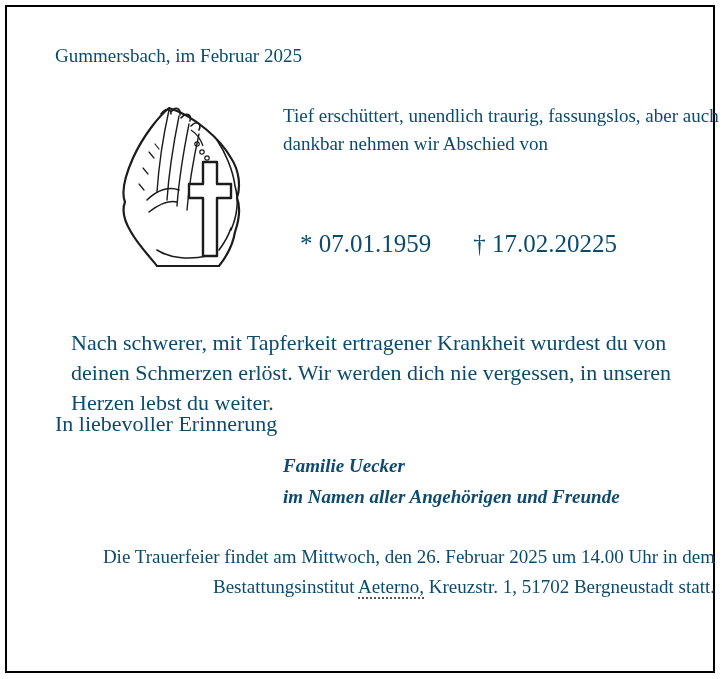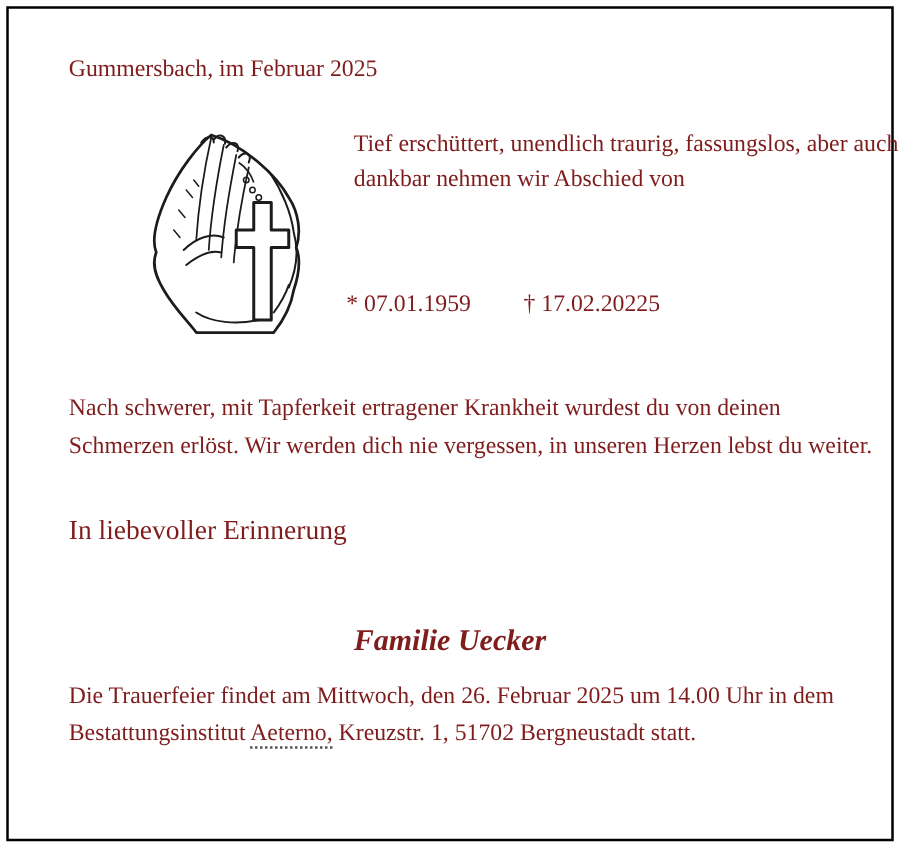"Gummersbach, im Februar 2025" .page { color: #7f1d1d -> #0c4a6e }
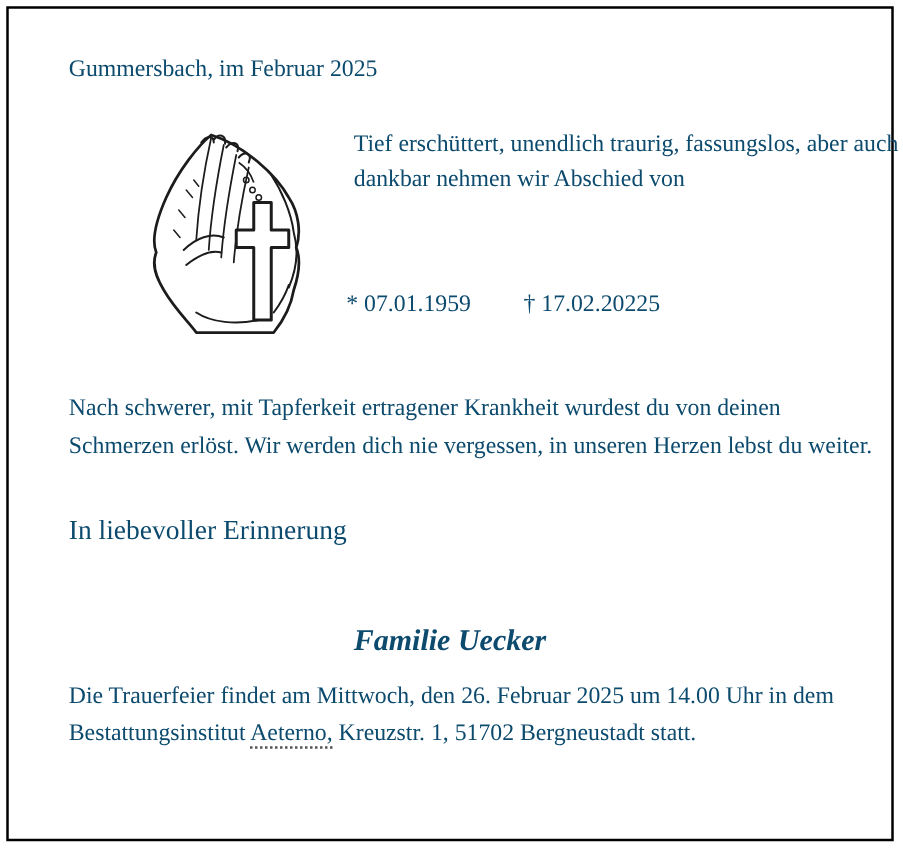"* 07.01.1959 † 17.02.20225" .dates { font-size: 19px -> 25px; left: 277px -> 300px }
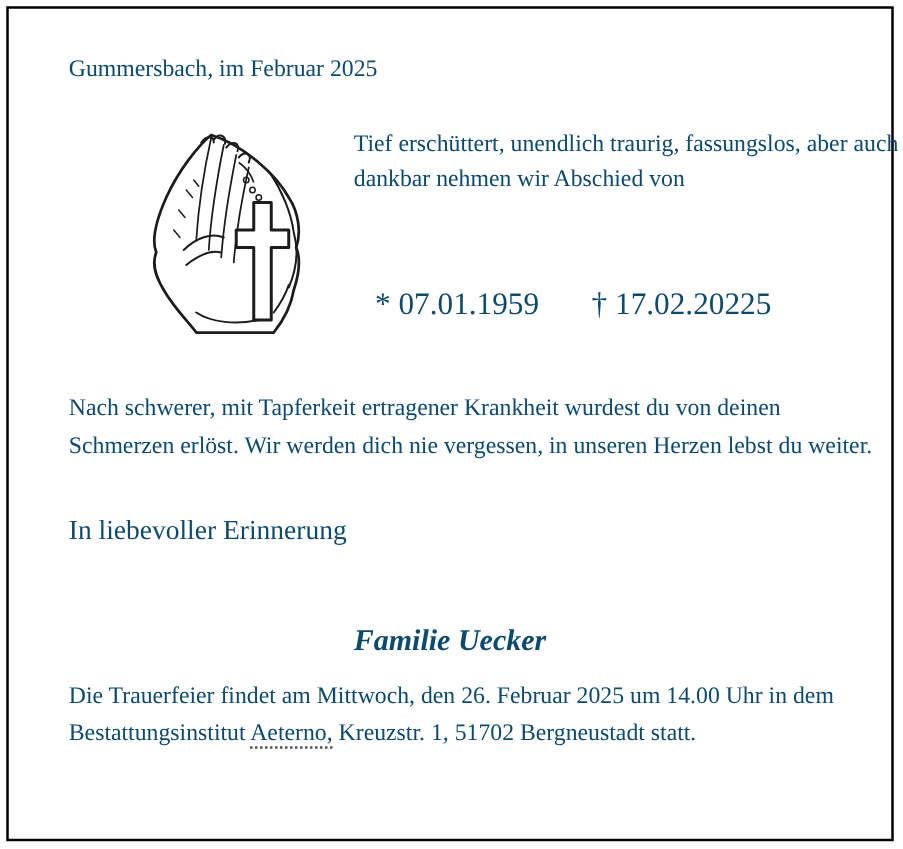"Nach schwerer, mit Tapferkeit ertragener" .condolence { font-size: 19px -> 22px; margin: 0 -> 16px }
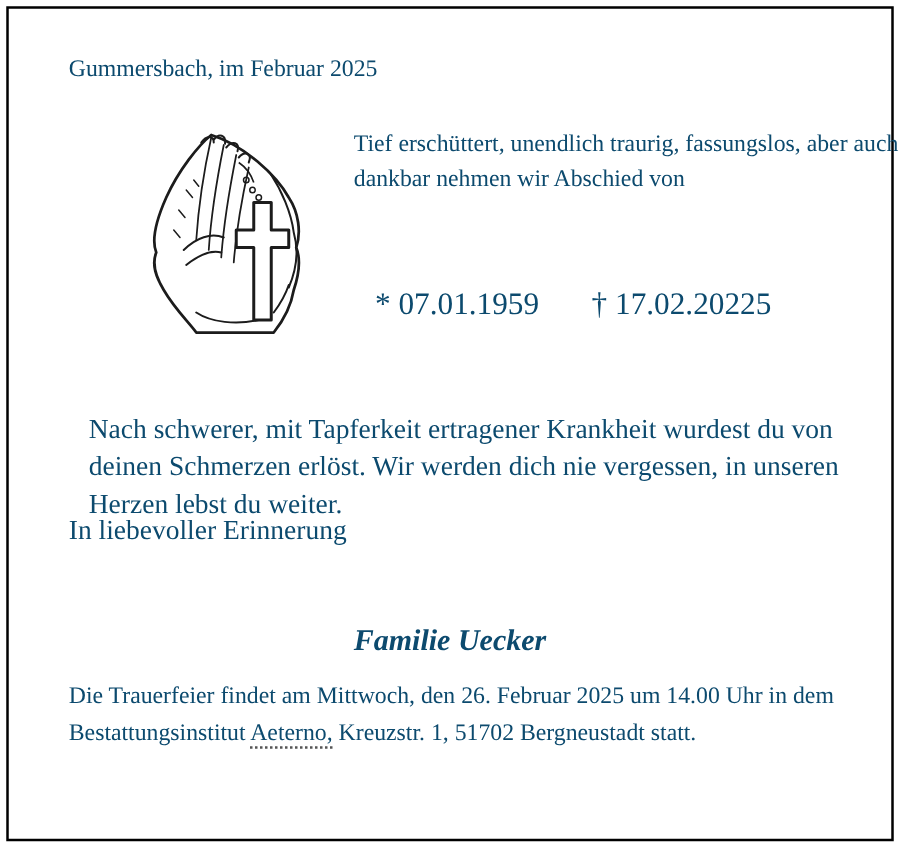"Familie Uecker" .signature { font-size: 24px -> 19px; margin-top: 48px -> none }
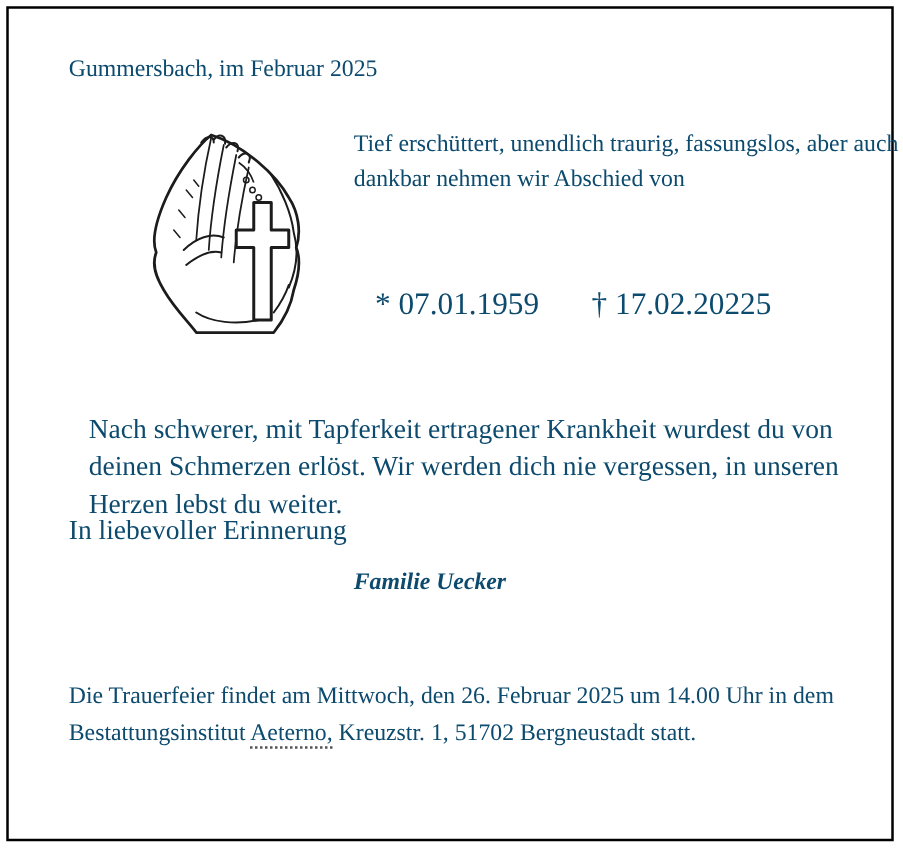"im Namen aller Angehörigen und" div { html: none -> <div>im Namen aller Angehörigen und Freunde</div> }
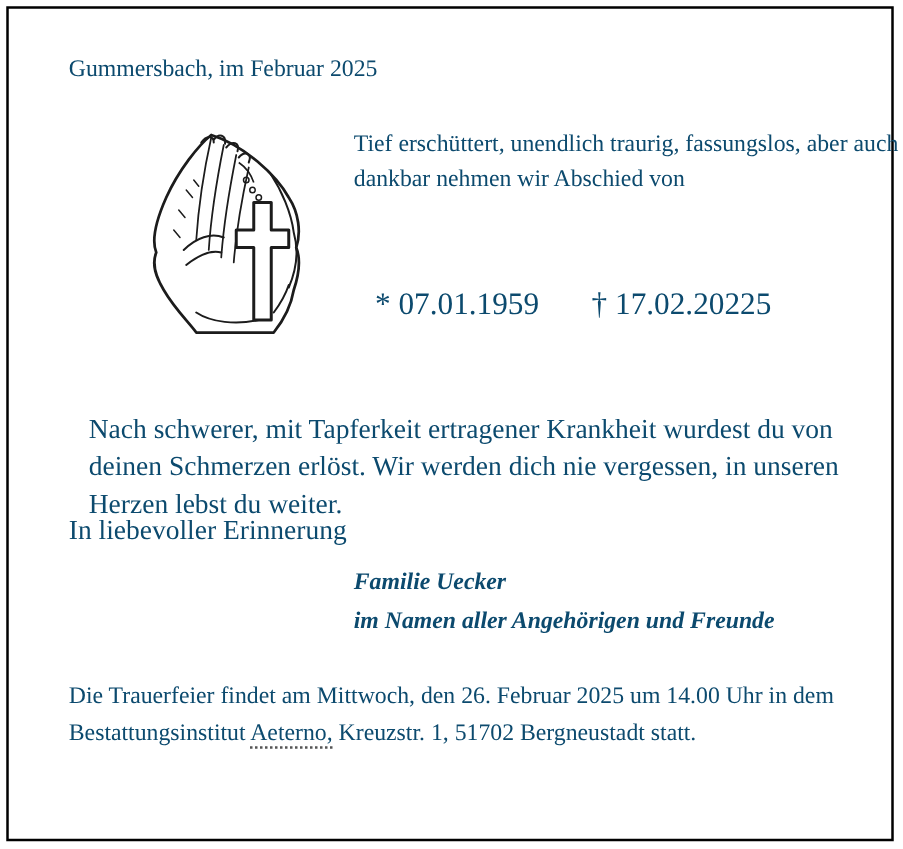"Die Trauerfeier findet am Mittwoch," .funeral { text-align: none -> right }
